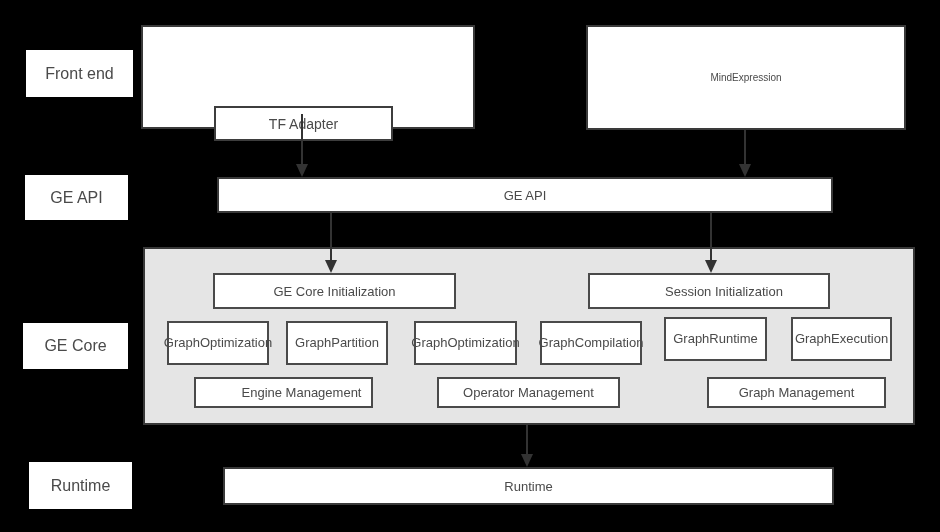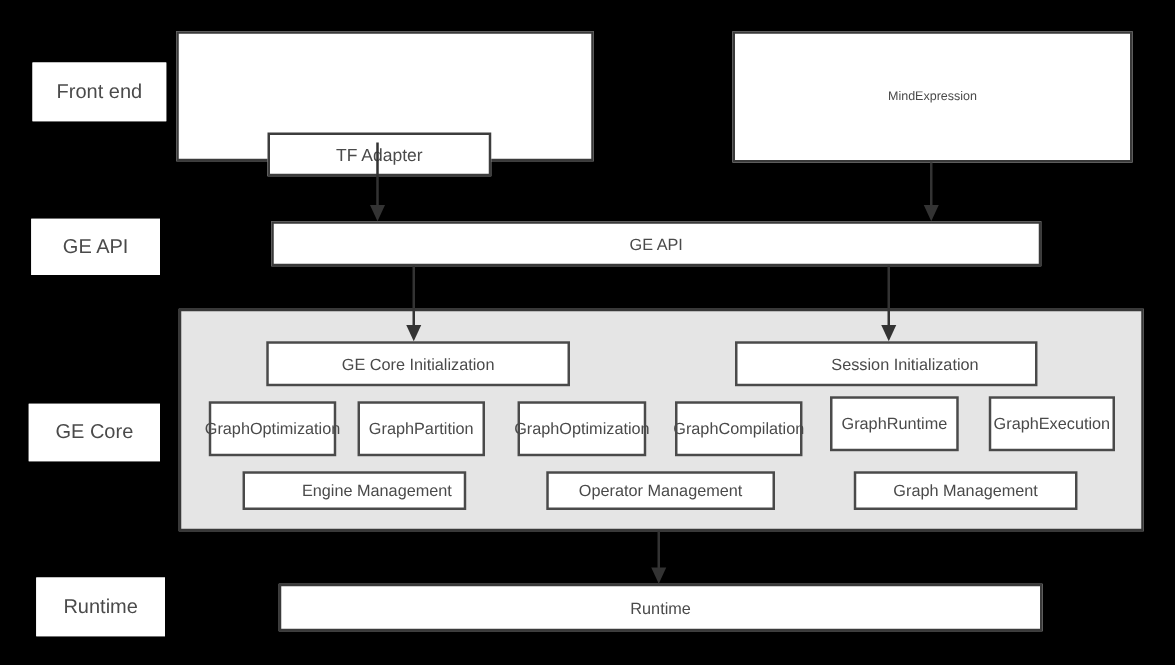"Graph Management" div.box { left: 538px -> 562px }
